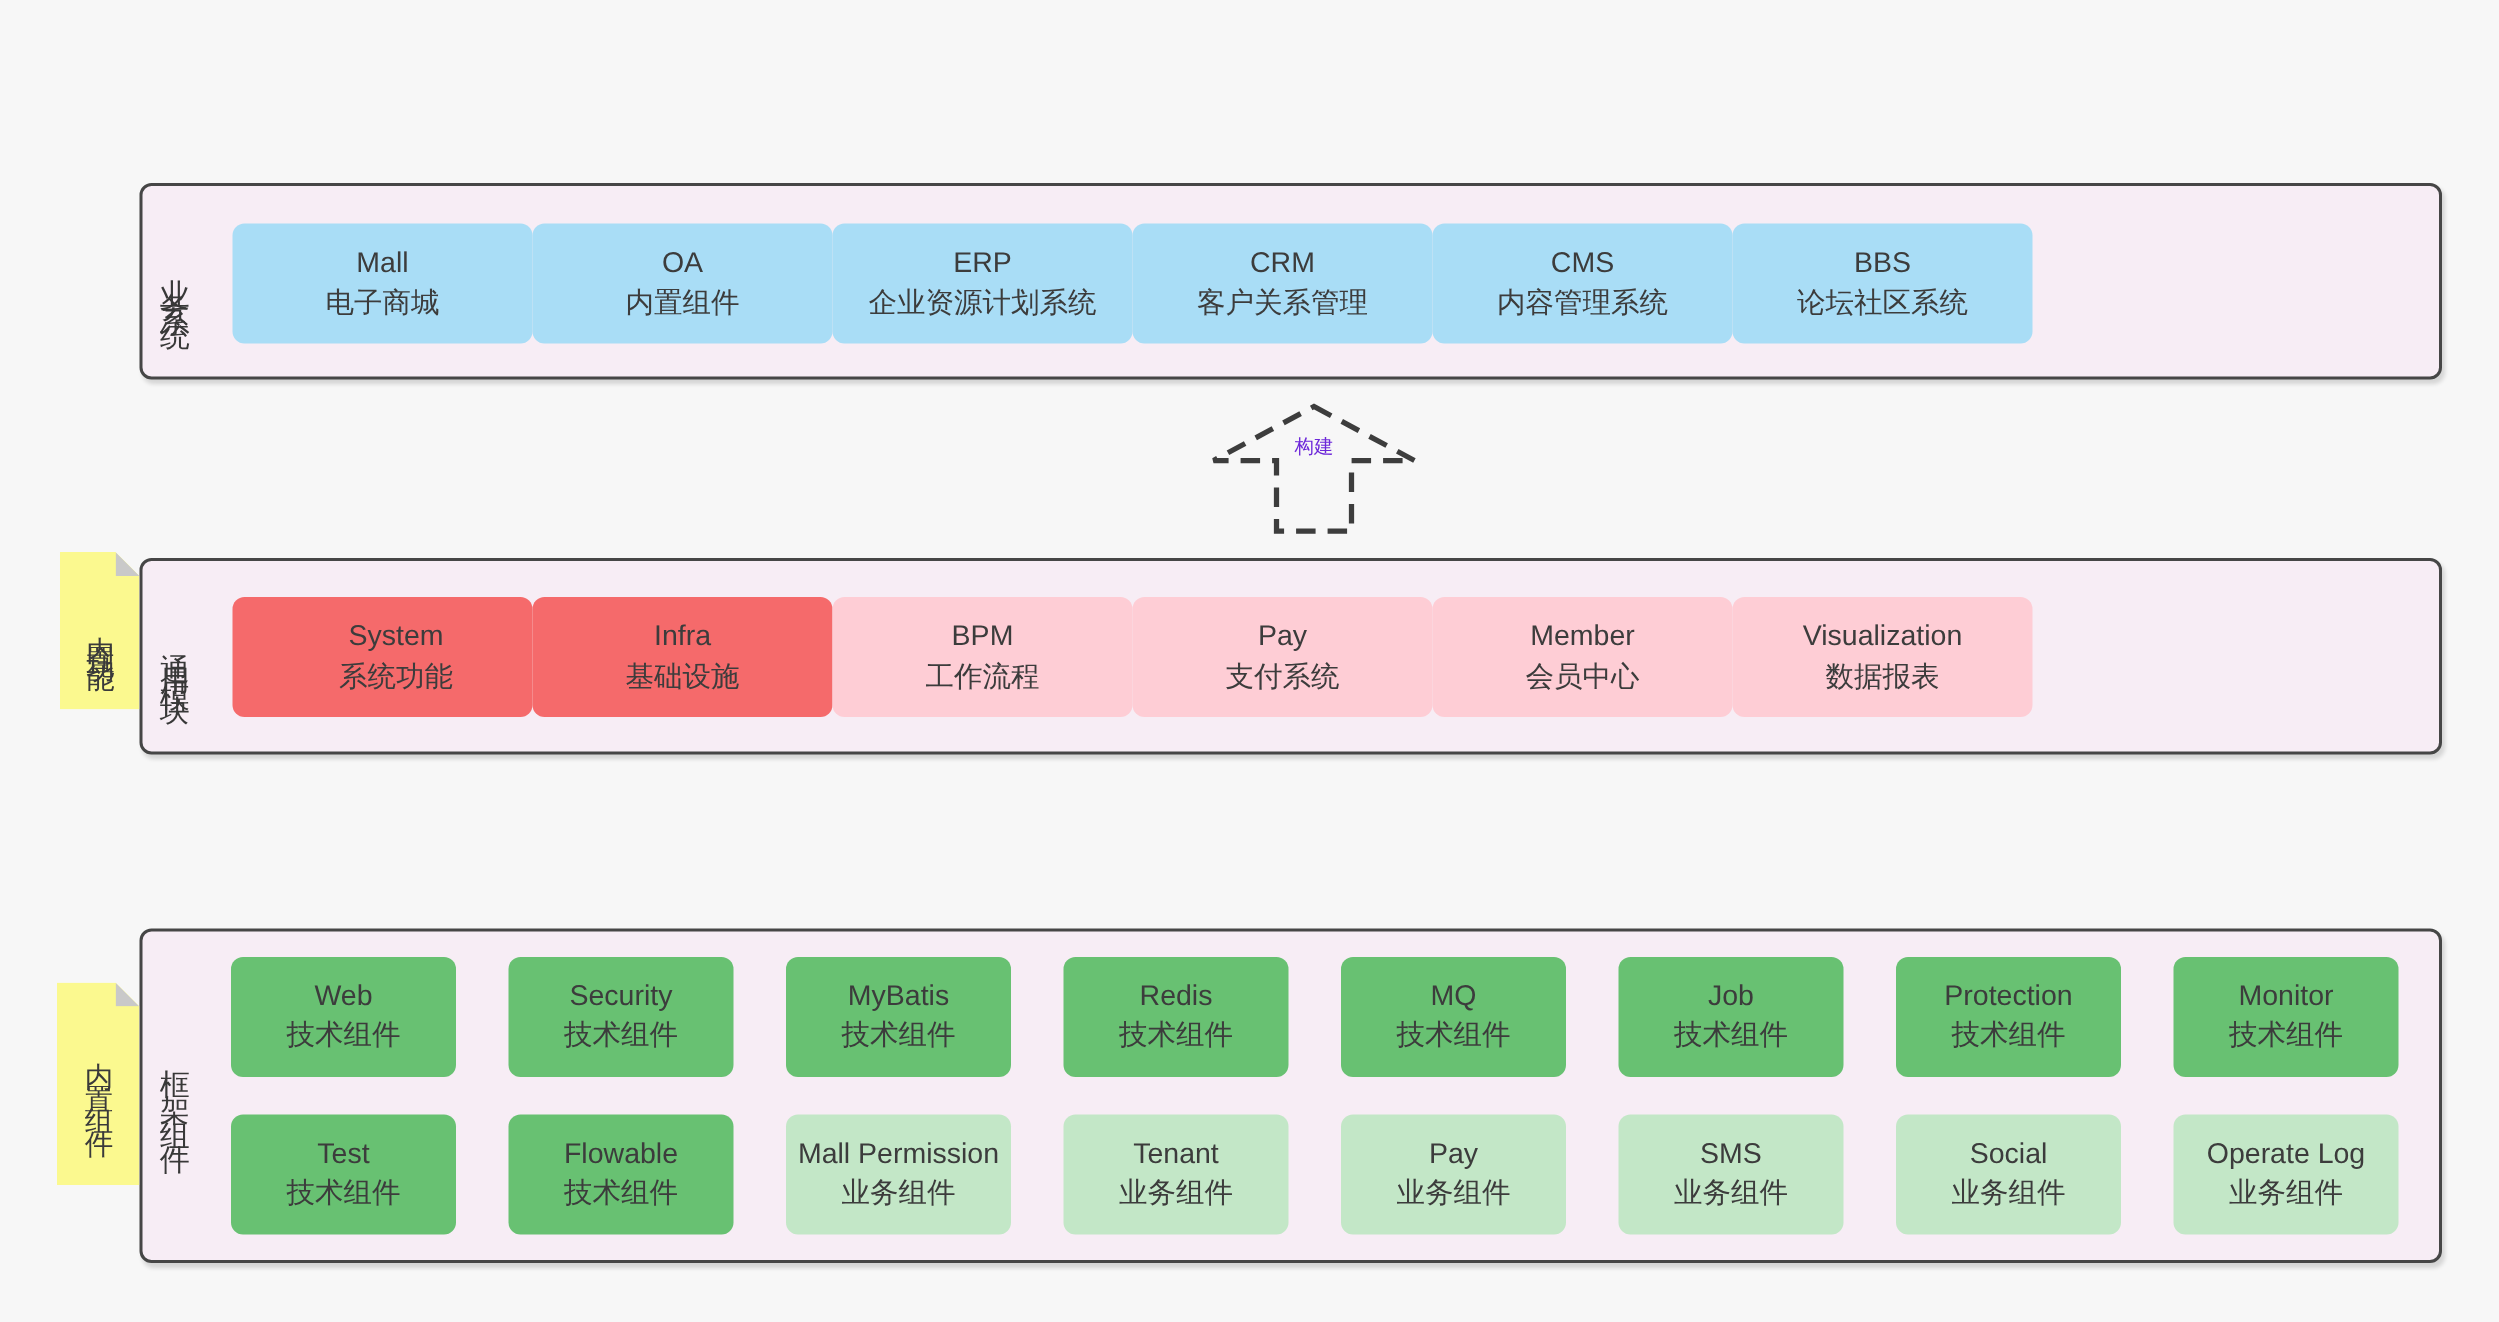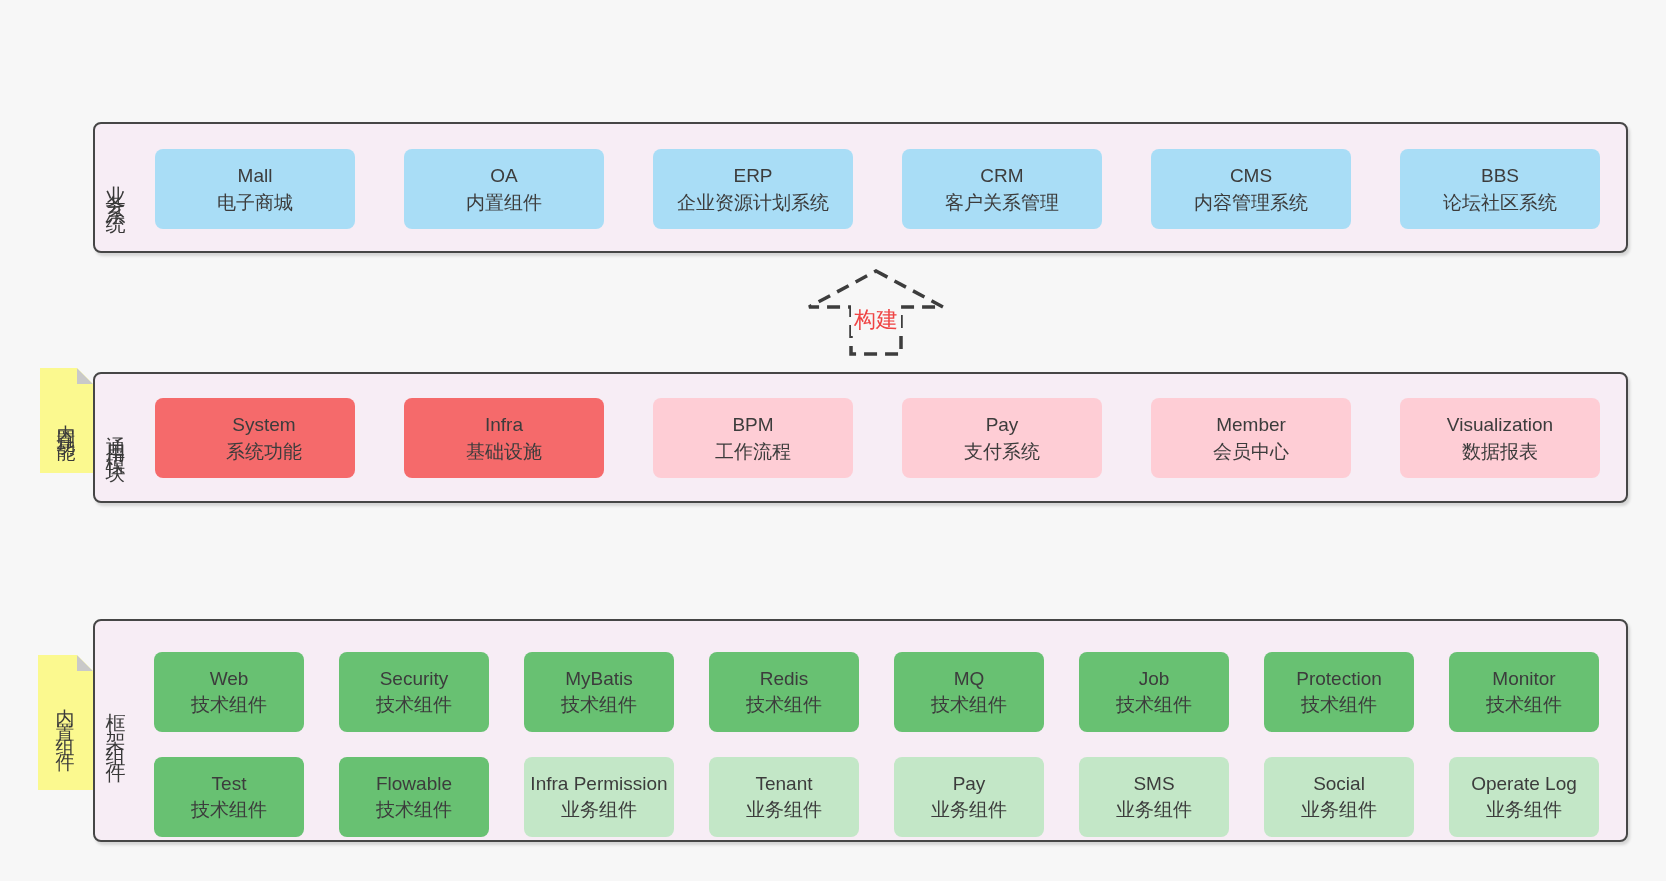"Mall" .box-row { gap: 49px -> none }
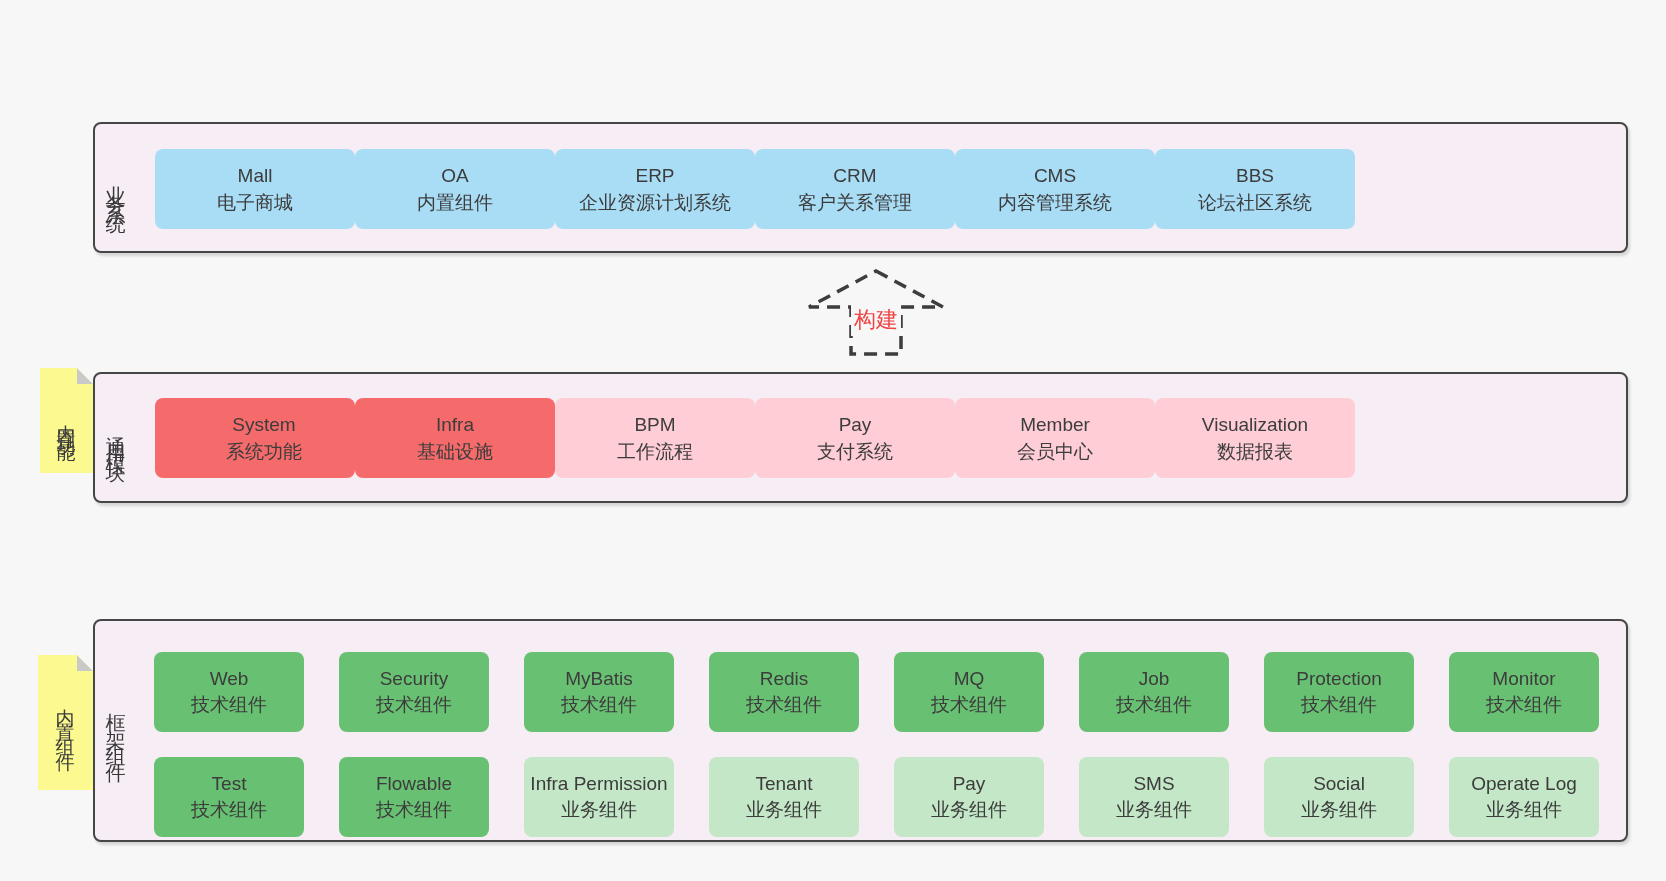"构建" .arrow-label { color: #ef4444 -> #6d28d9; font-size: 22px -> 13px; top: 36px -> 20px }
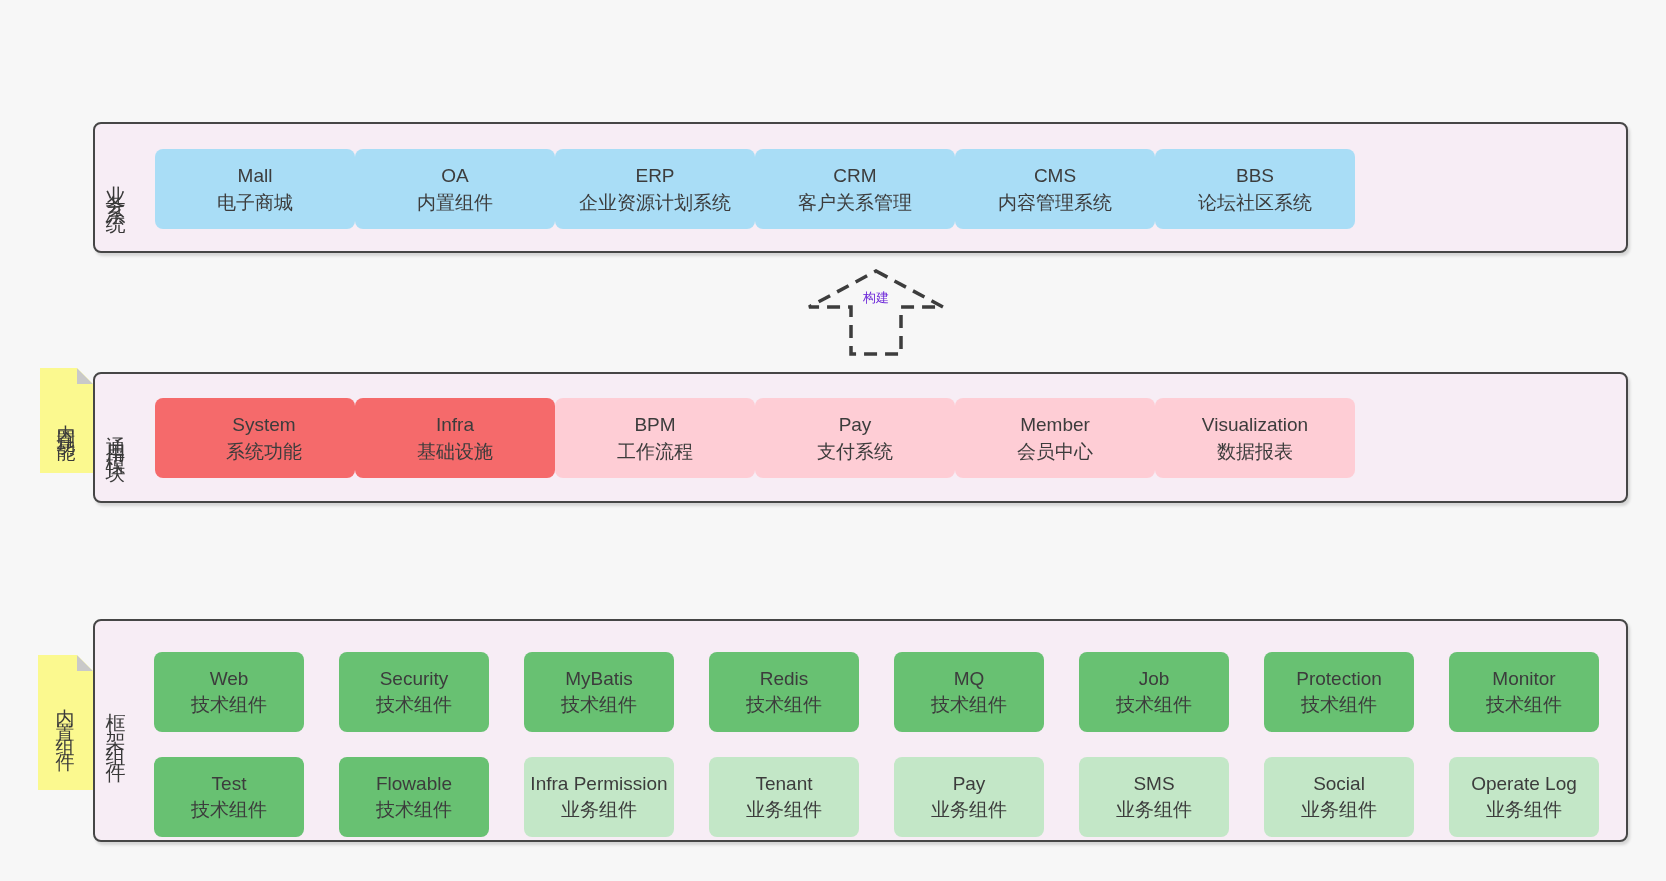"Web" #sec-components .rows-wrap { top: 31px -> 17px }
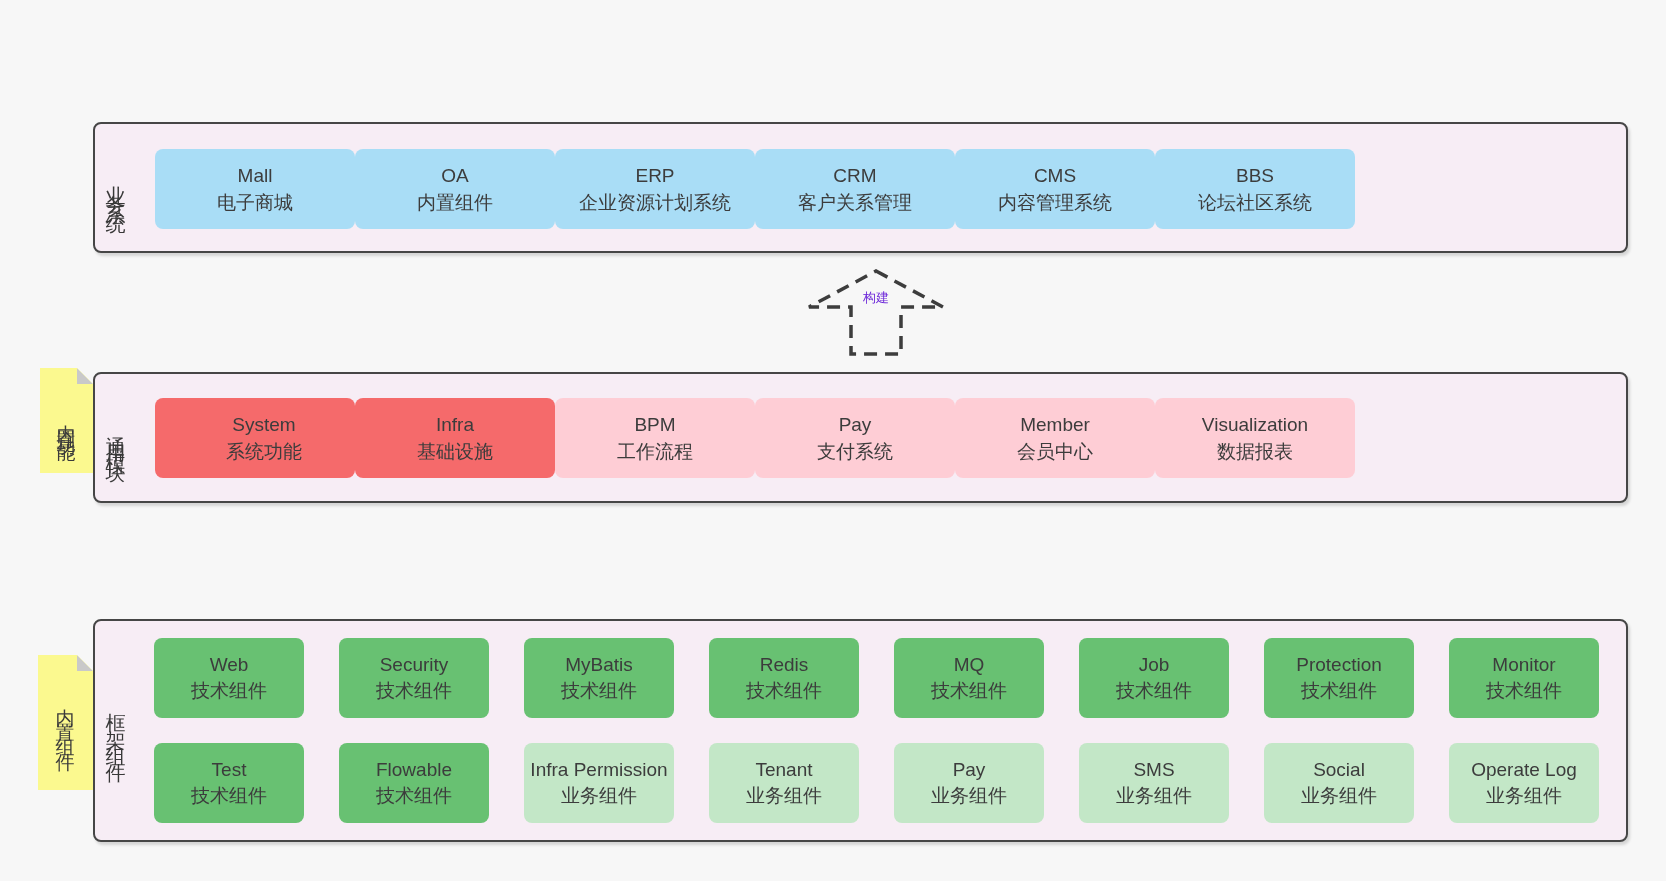"Infra Permission" div.box-title { text: Infra -> Mall }
